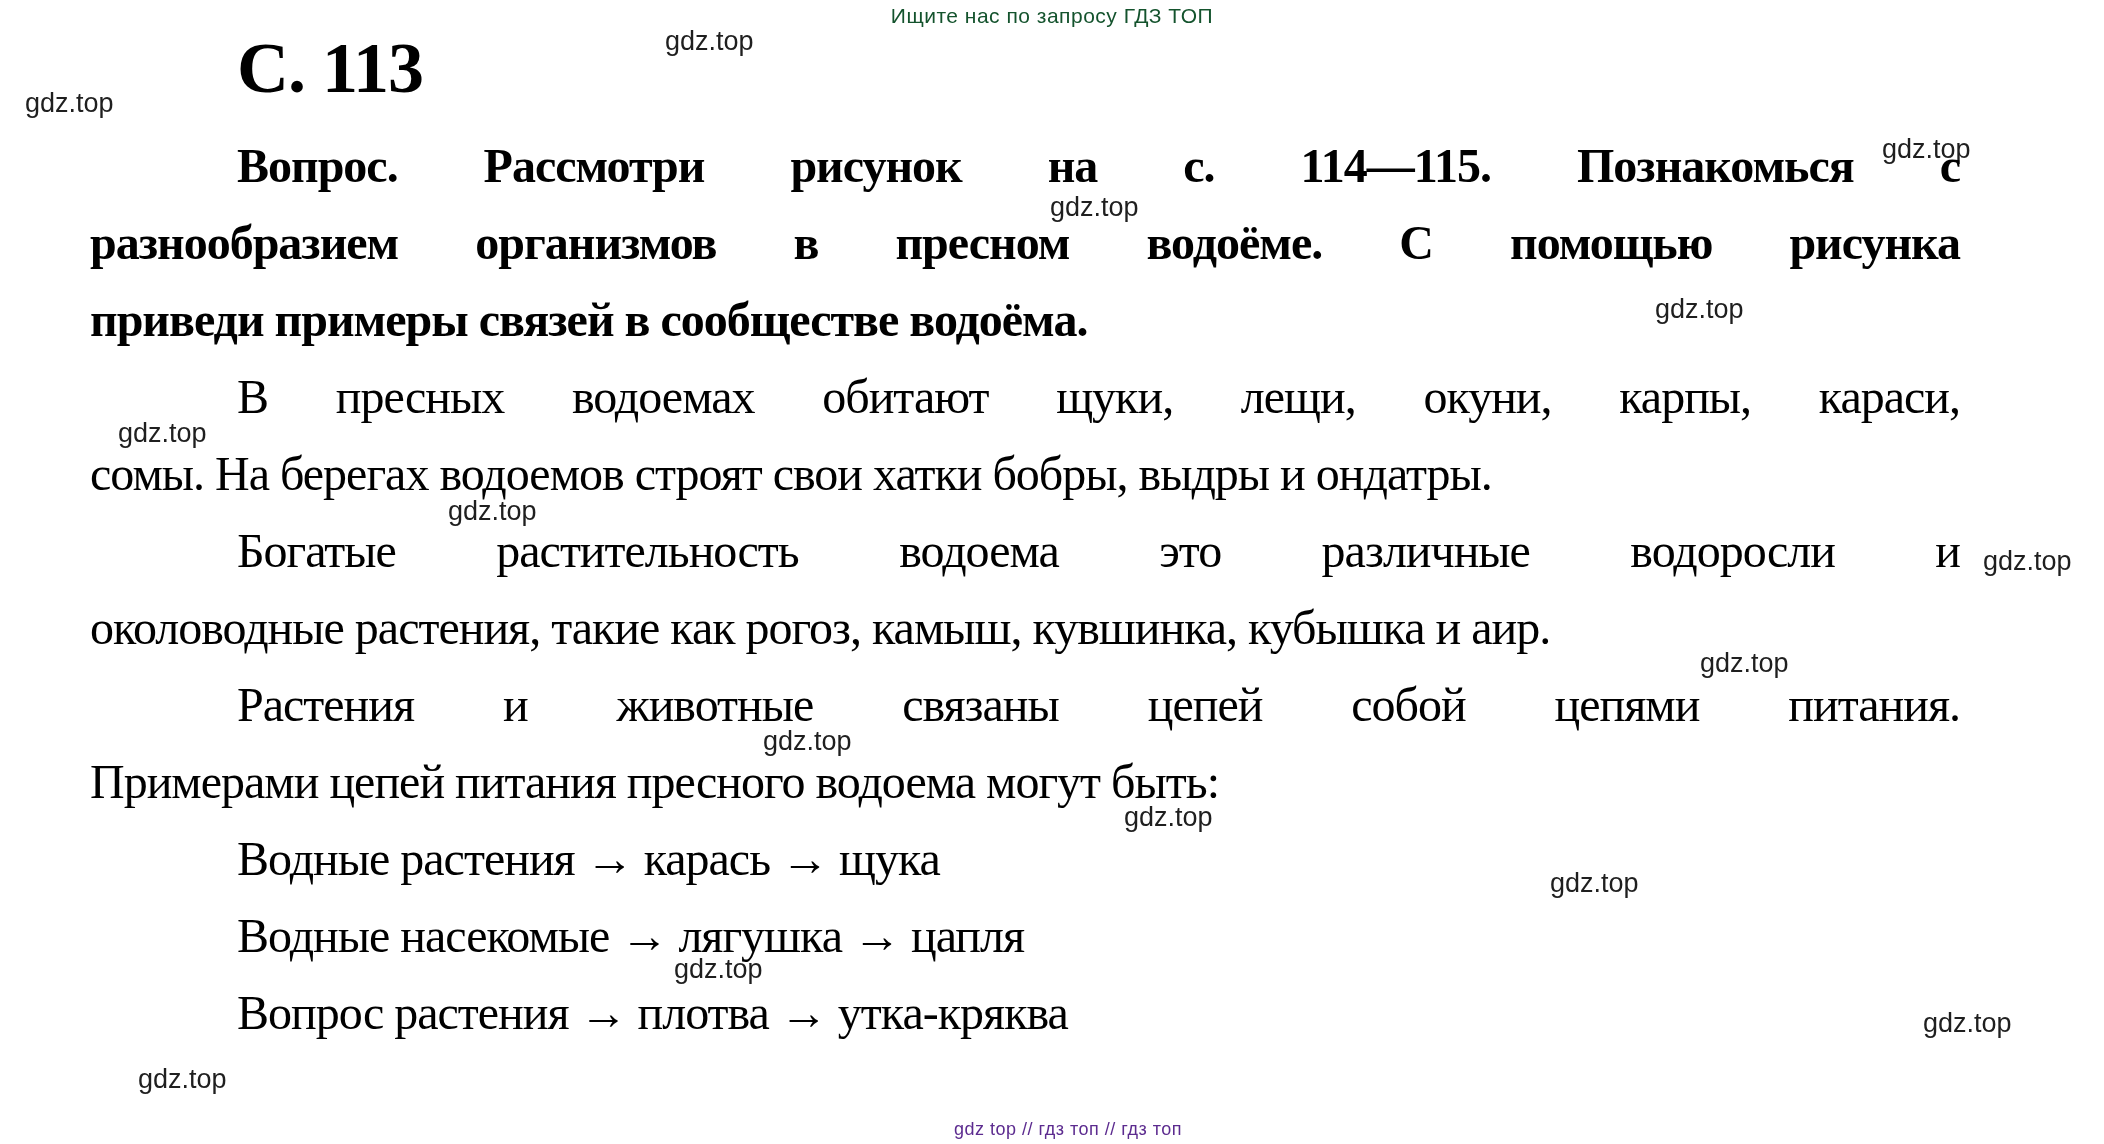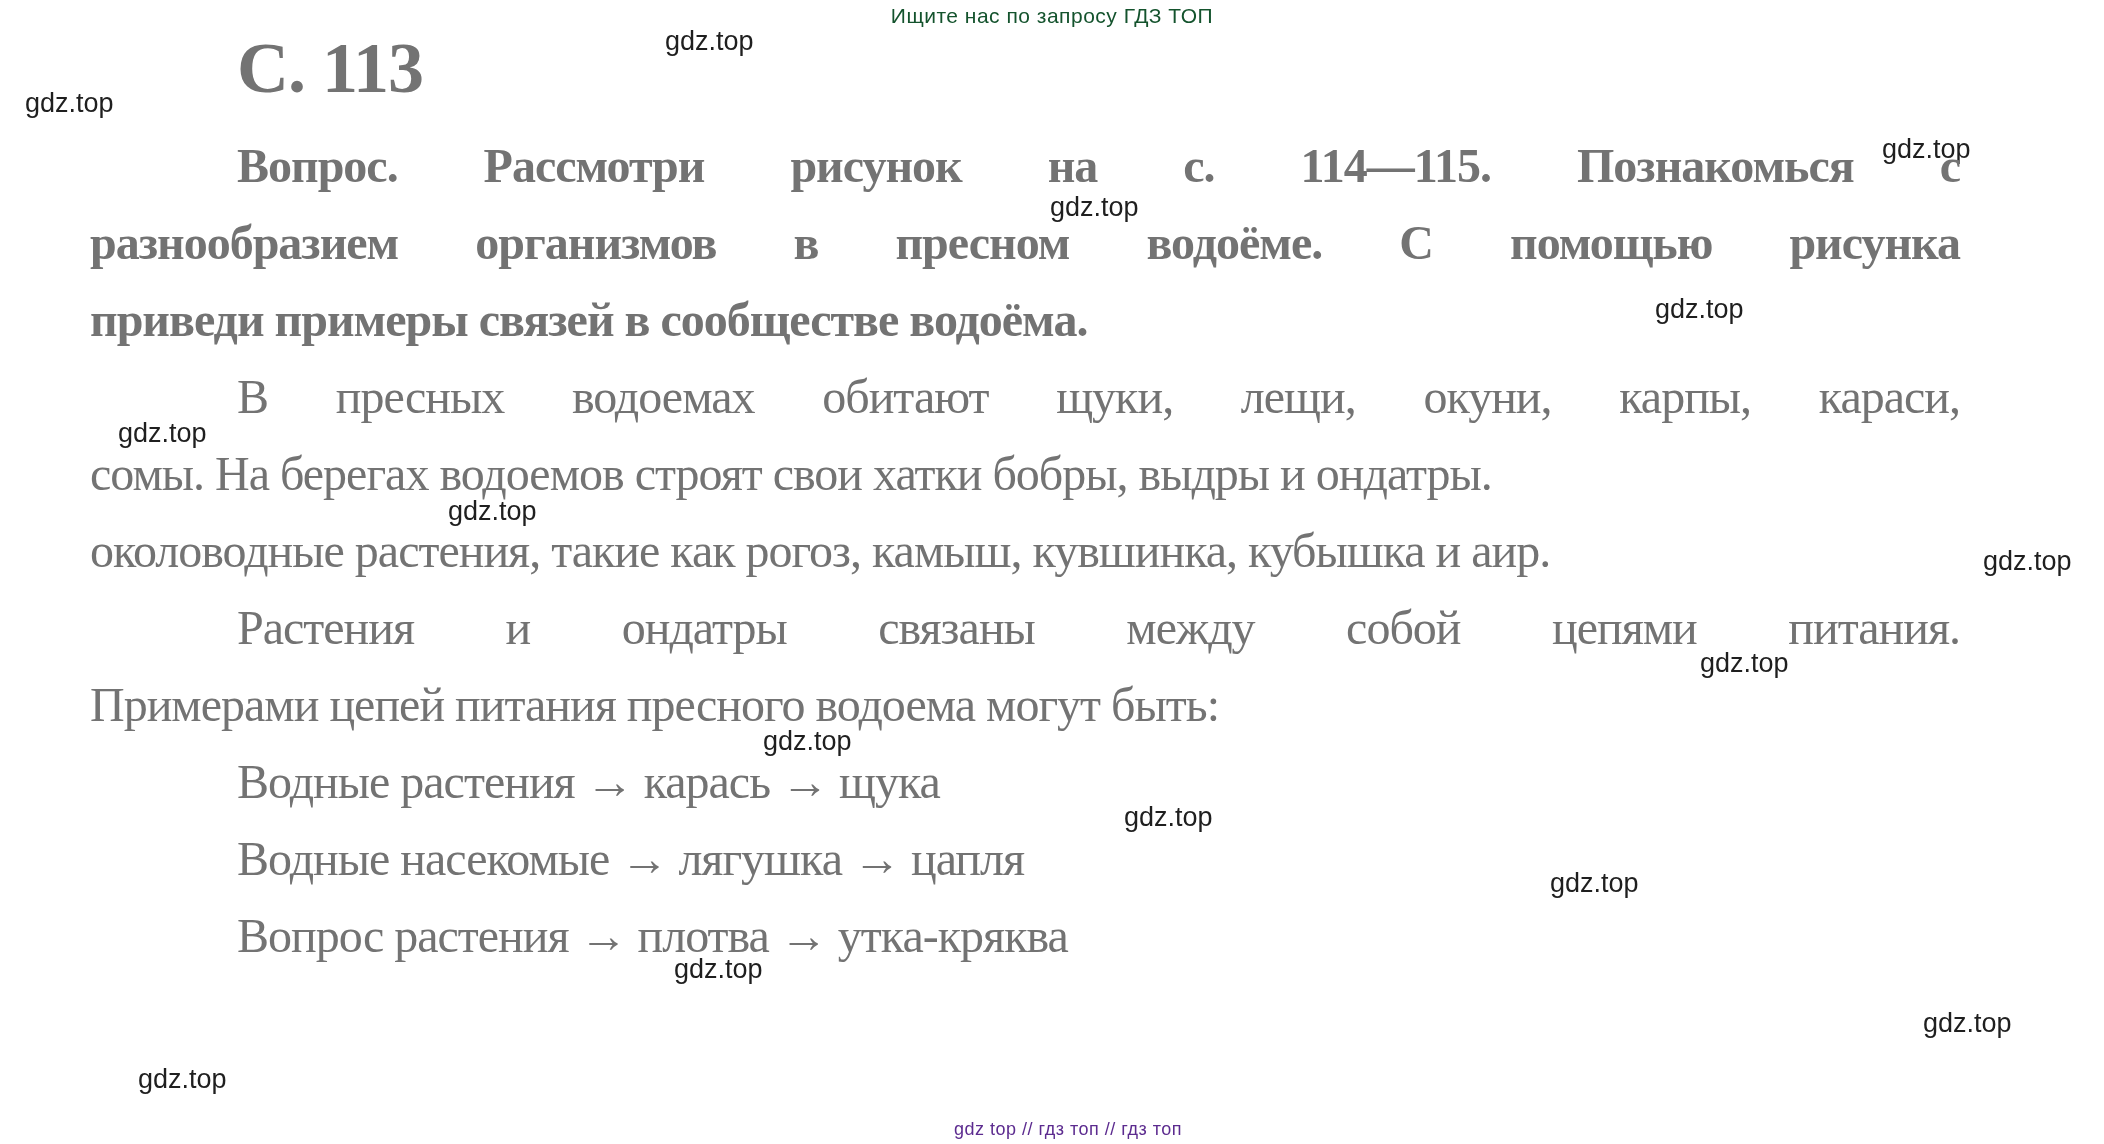"С. 113" .textblock { color: #737373 -> #000000 }
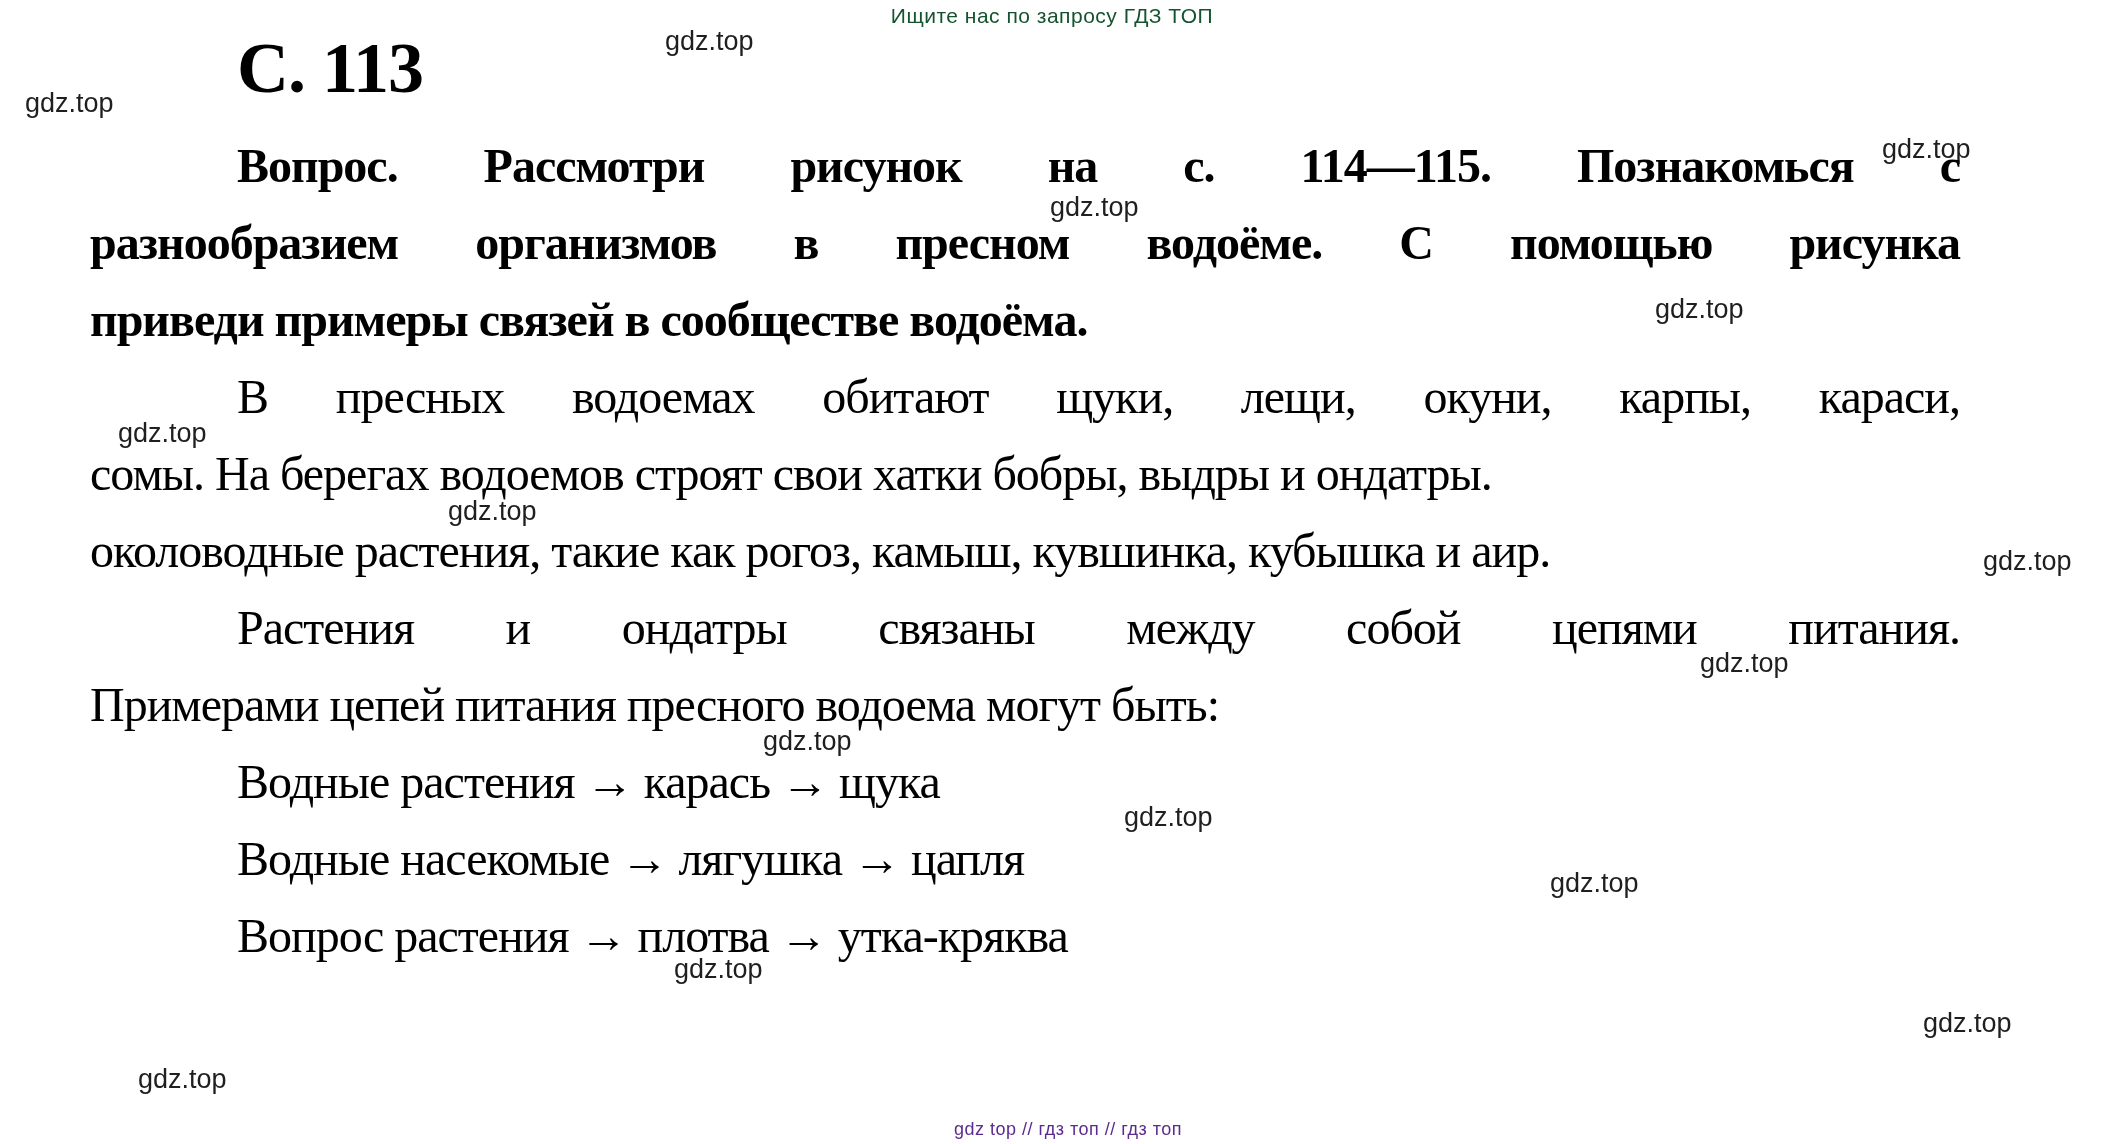"Богатые растительность водоема это" div.line { html: none -> <div>Богатые растительность водоема это различные водоросли и</div> }
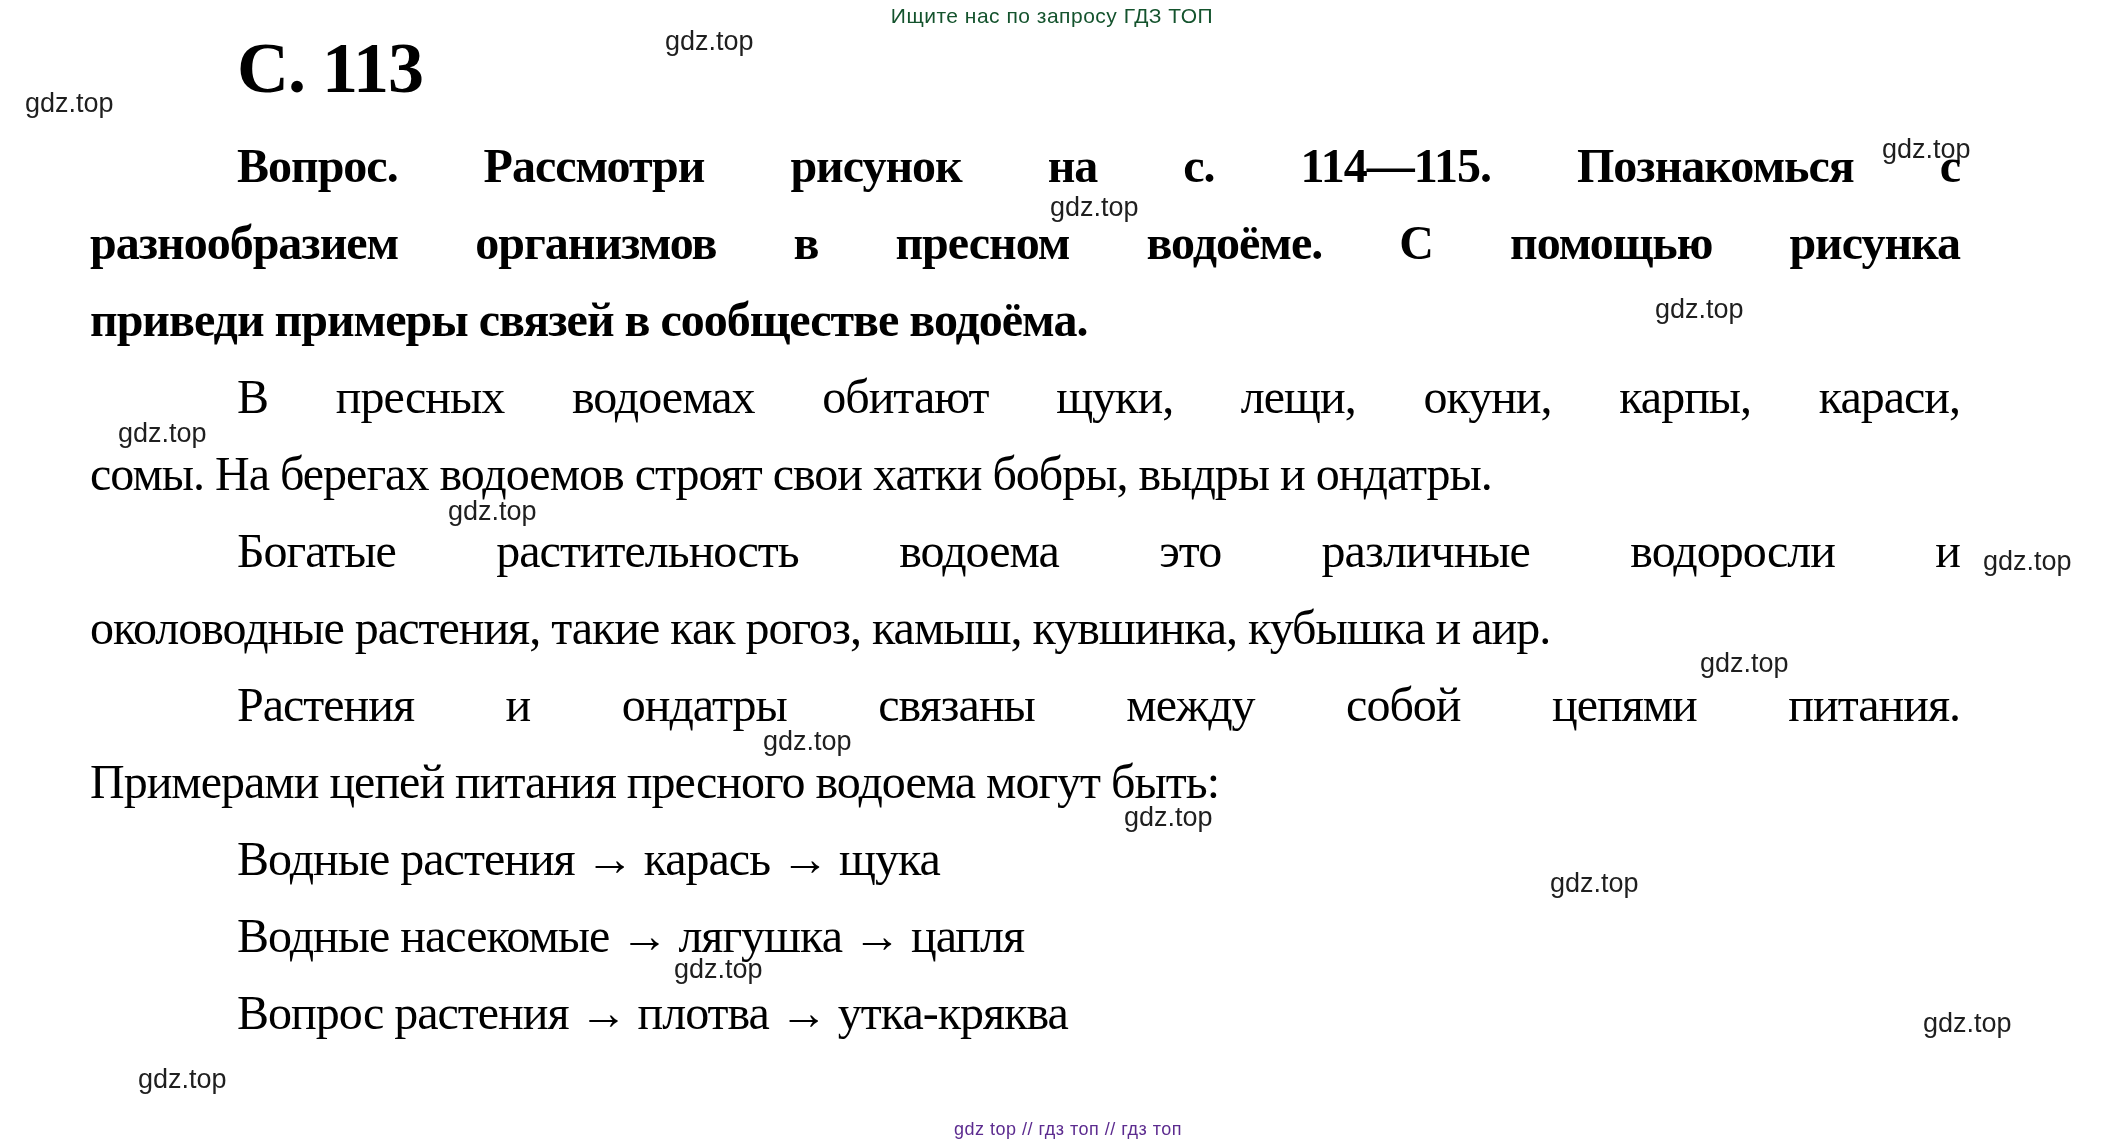"Растения и ондатры связаны между" div.line { text: ондатры связаны между -> животные связаны цепей }
